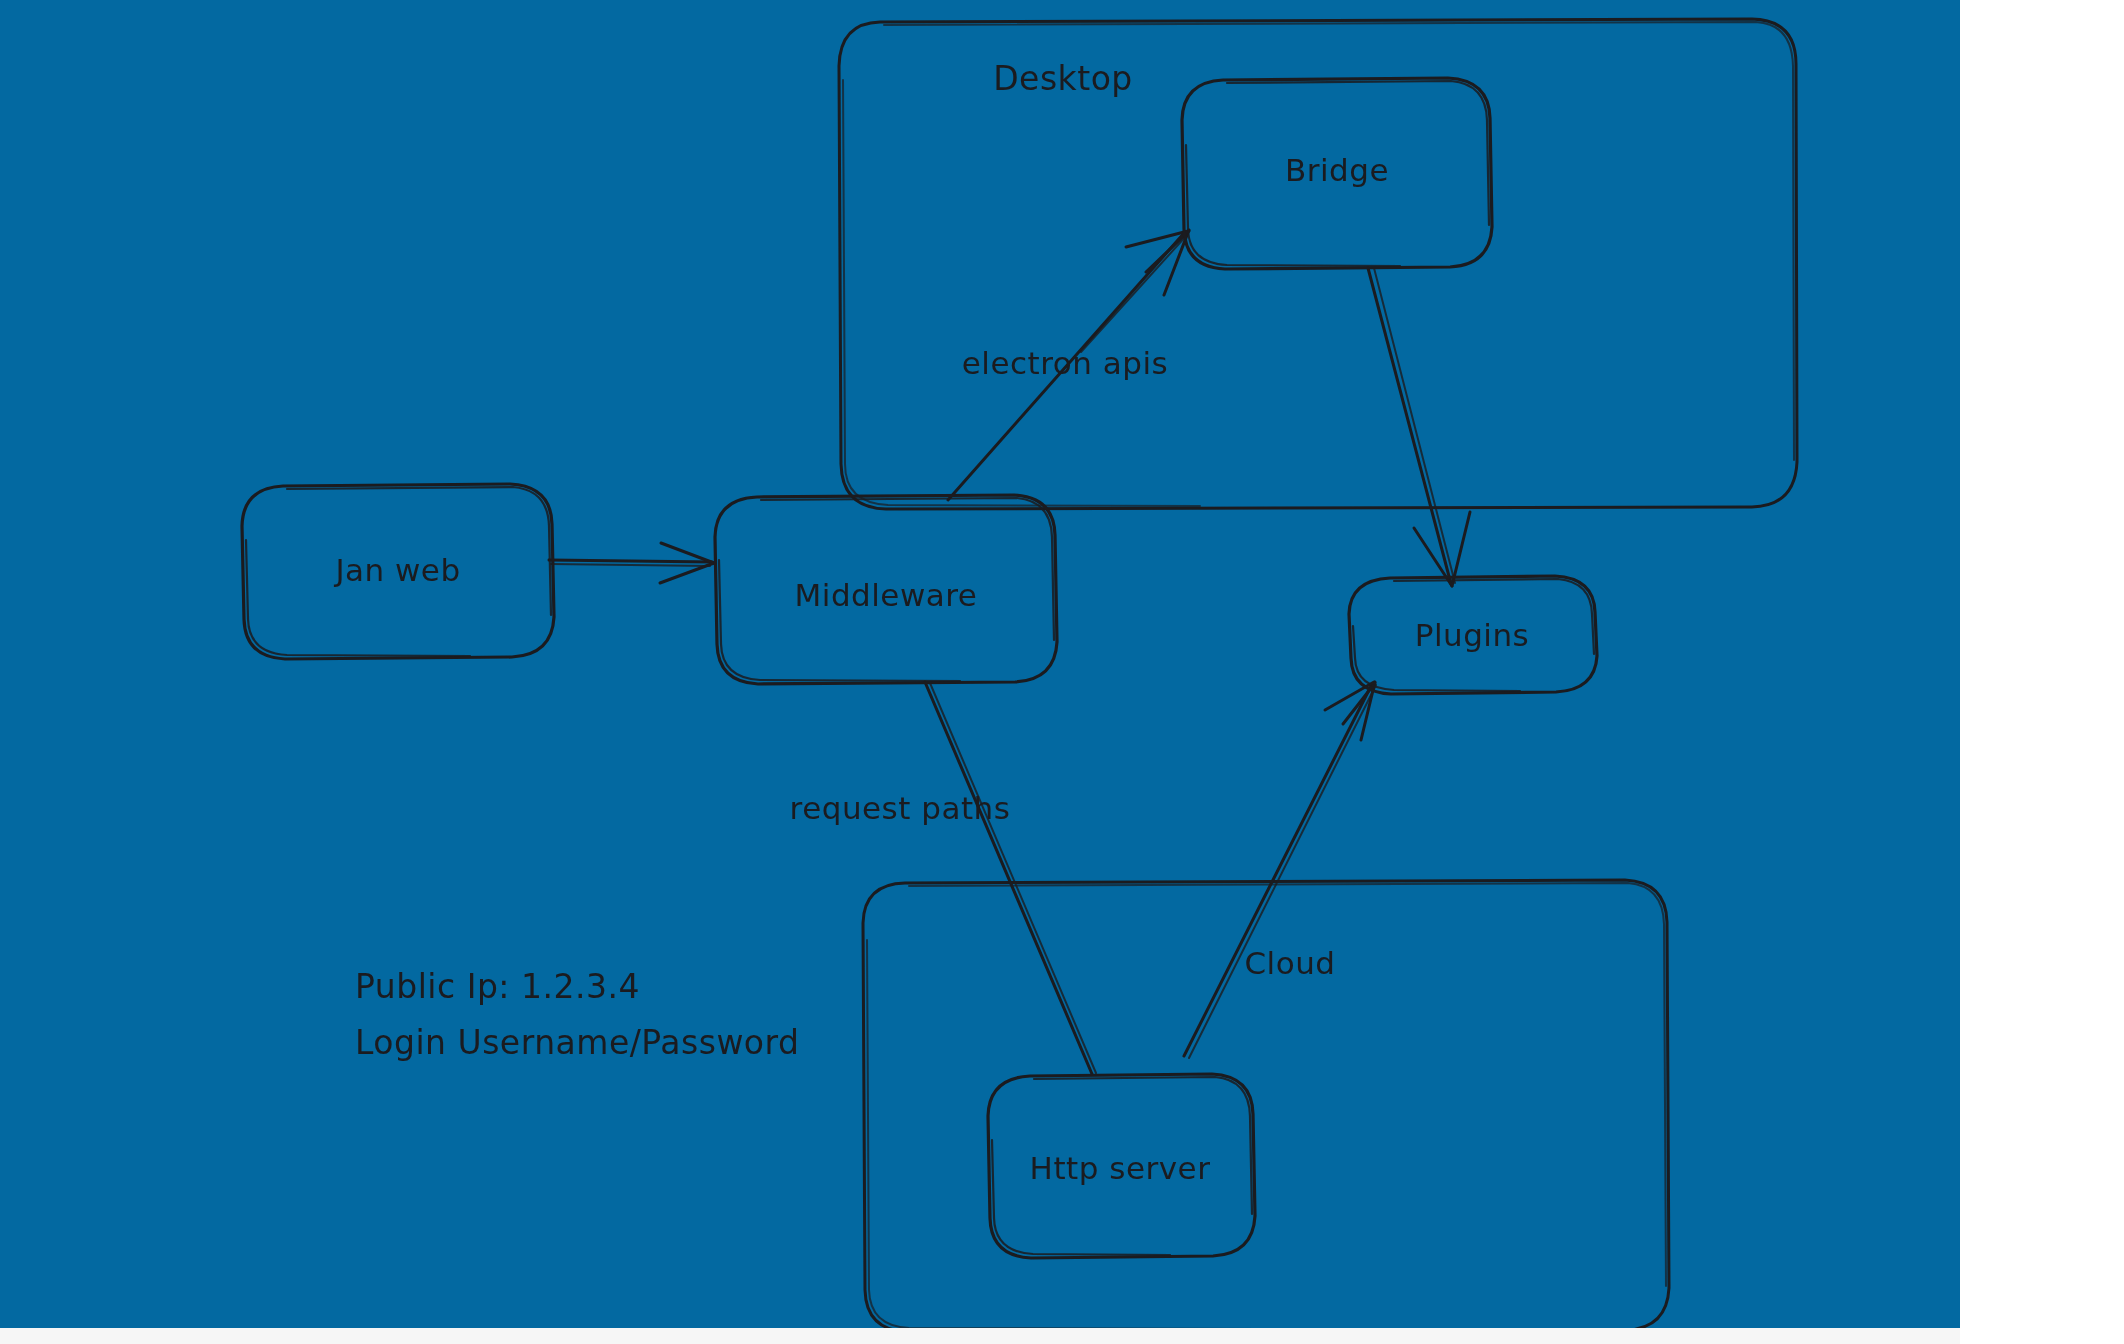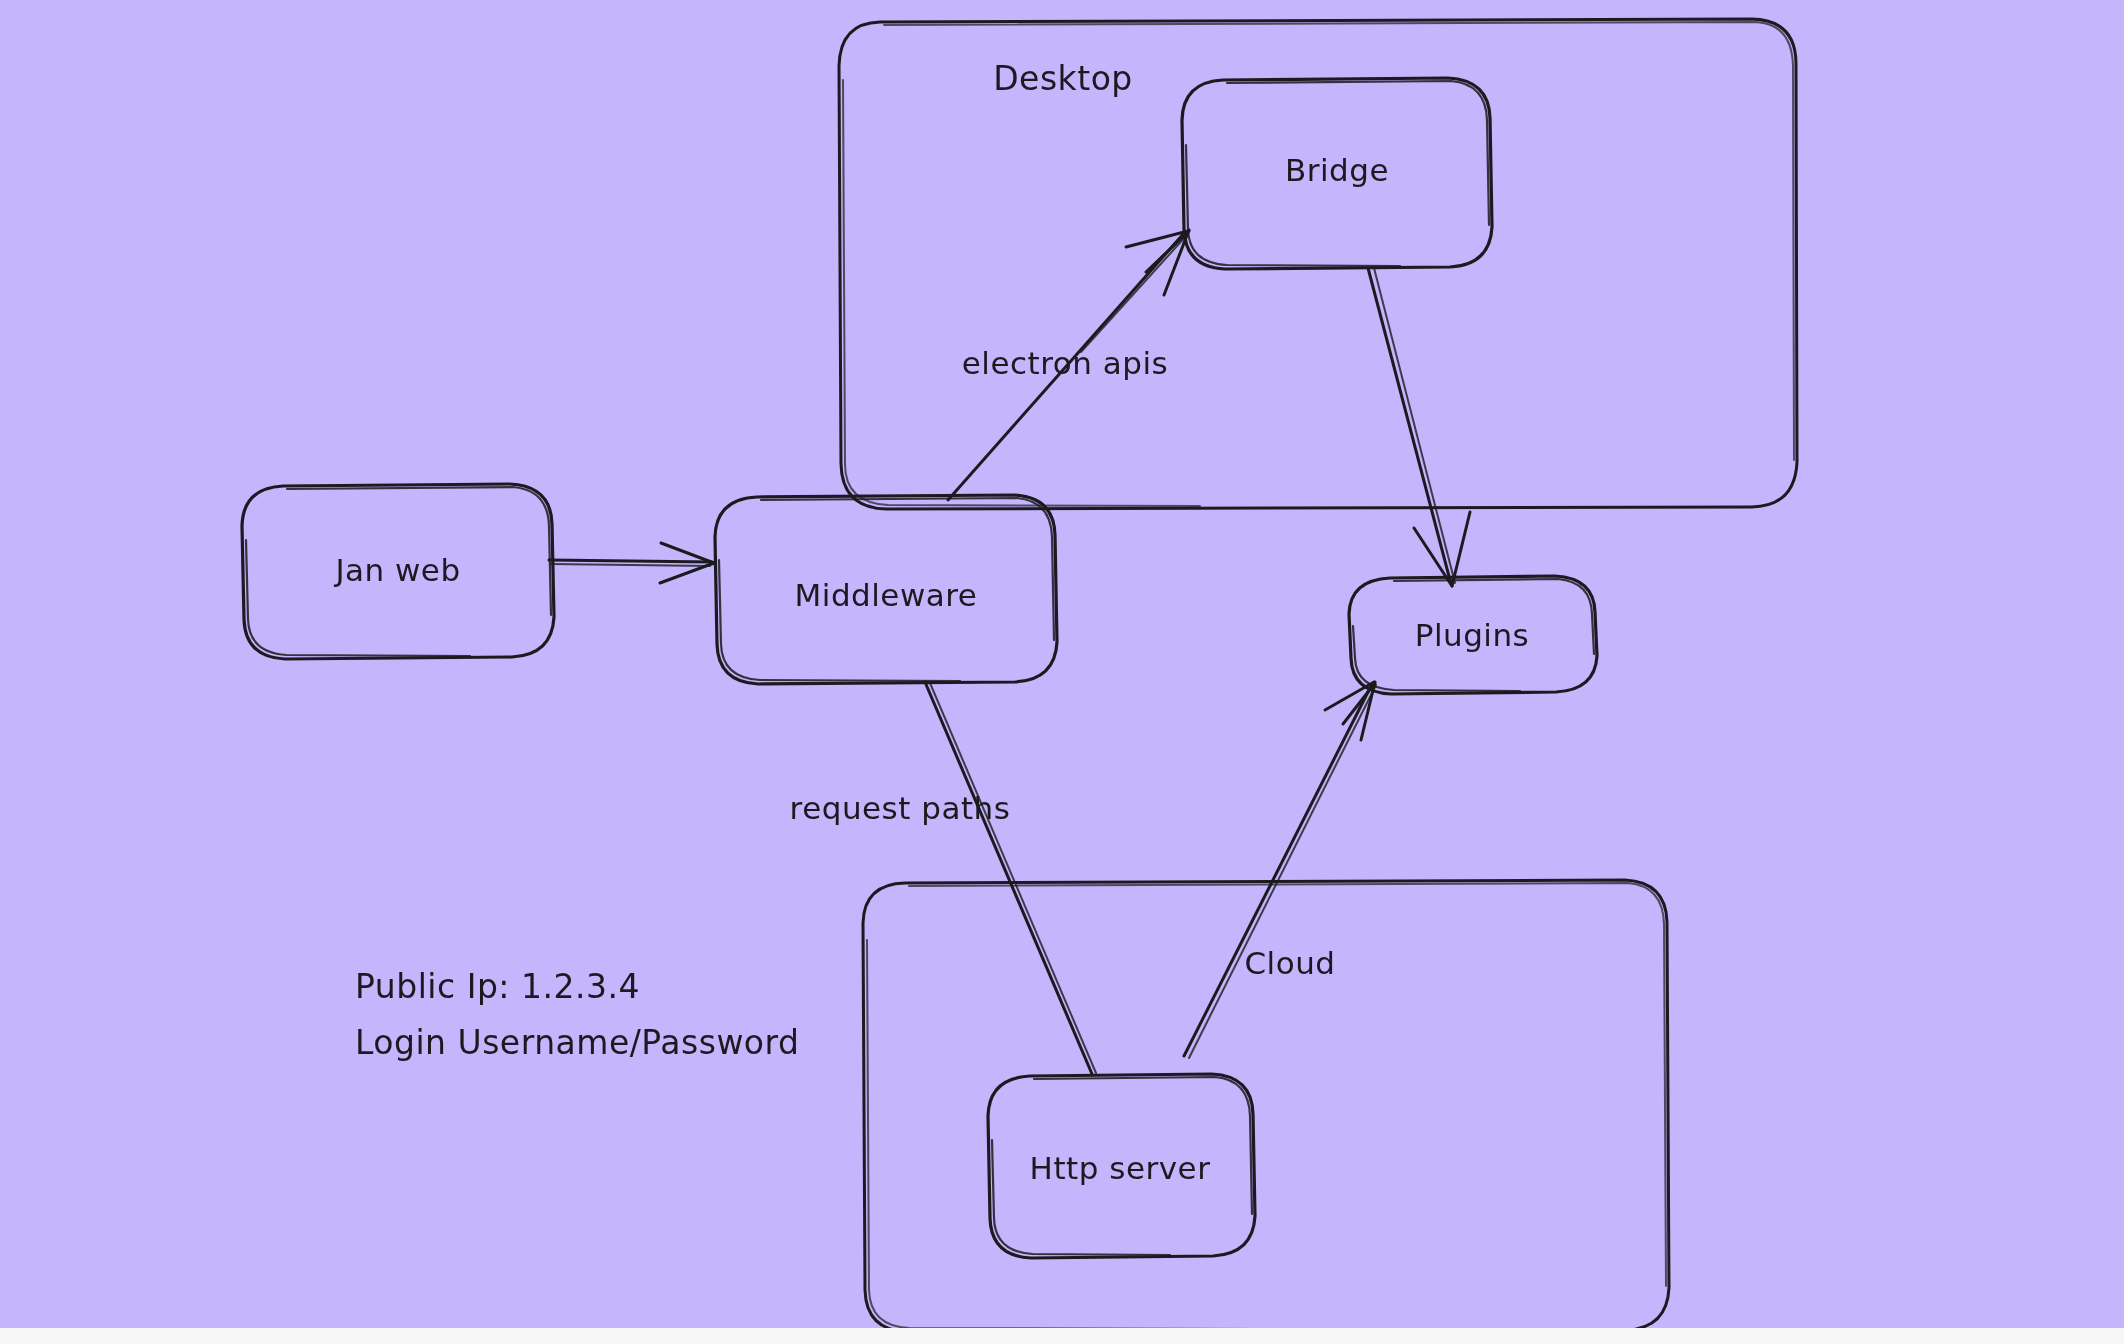"Desktop" #canvas-root { background: #c4b5fd -> #0369a1; width: 2124px -> 1960px }
